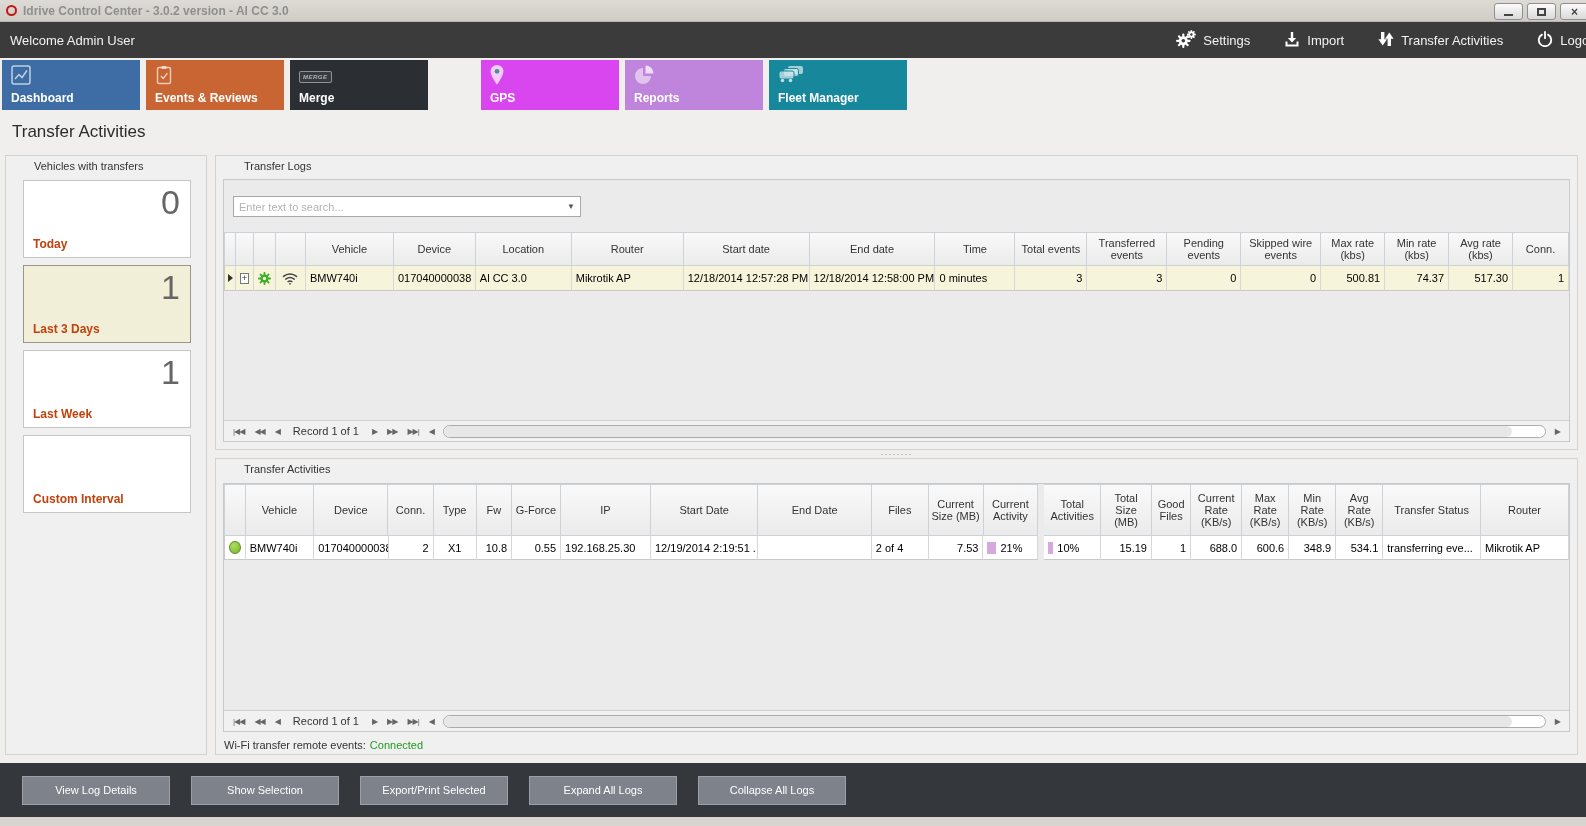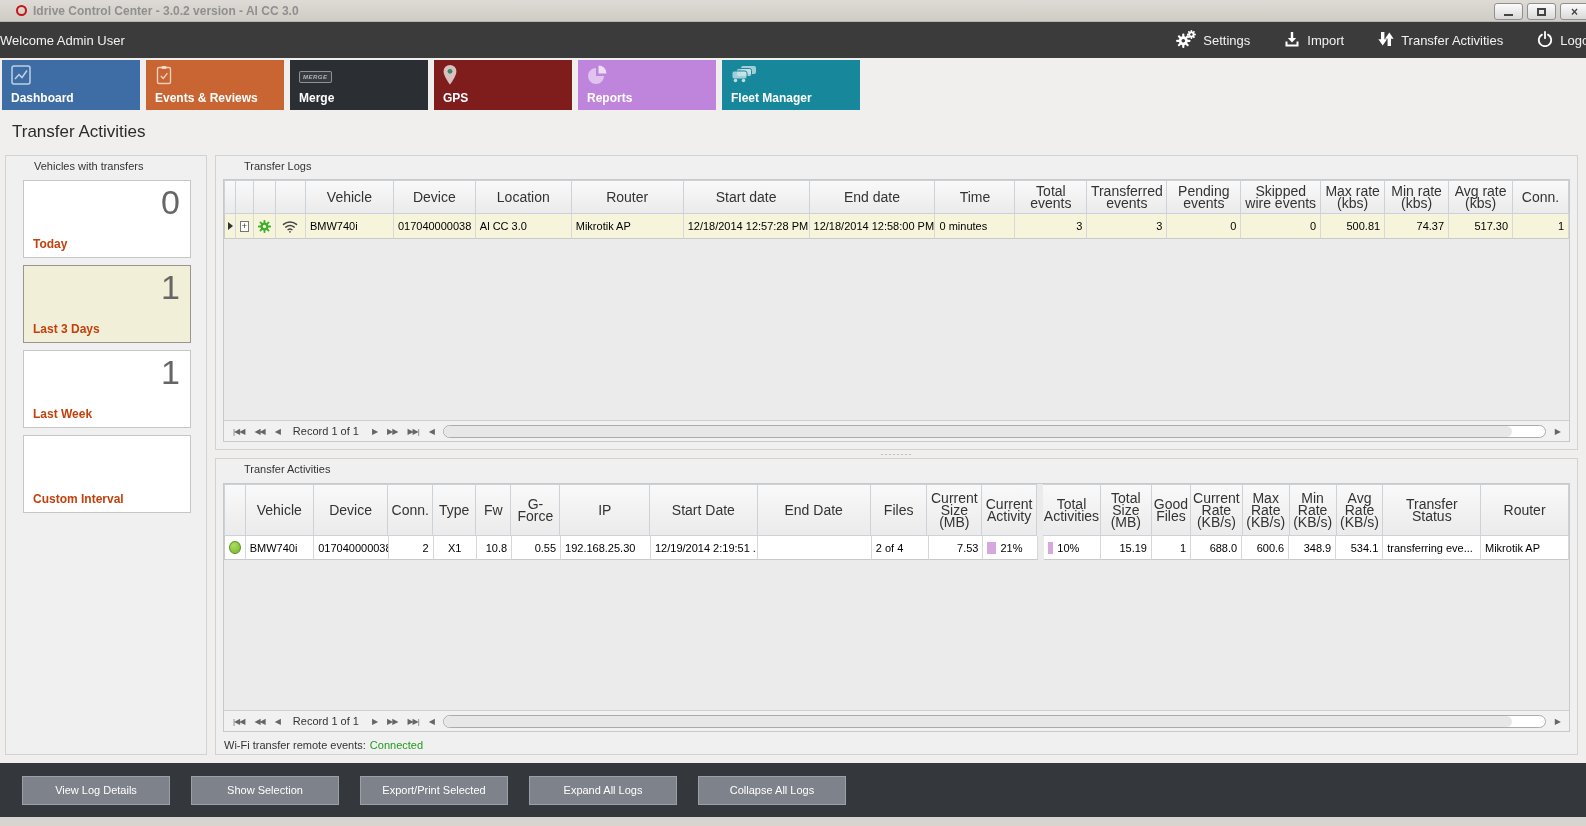"Idrive Control Center - 3.0.2" .titlebar { padding-left: 16px -> 6px }
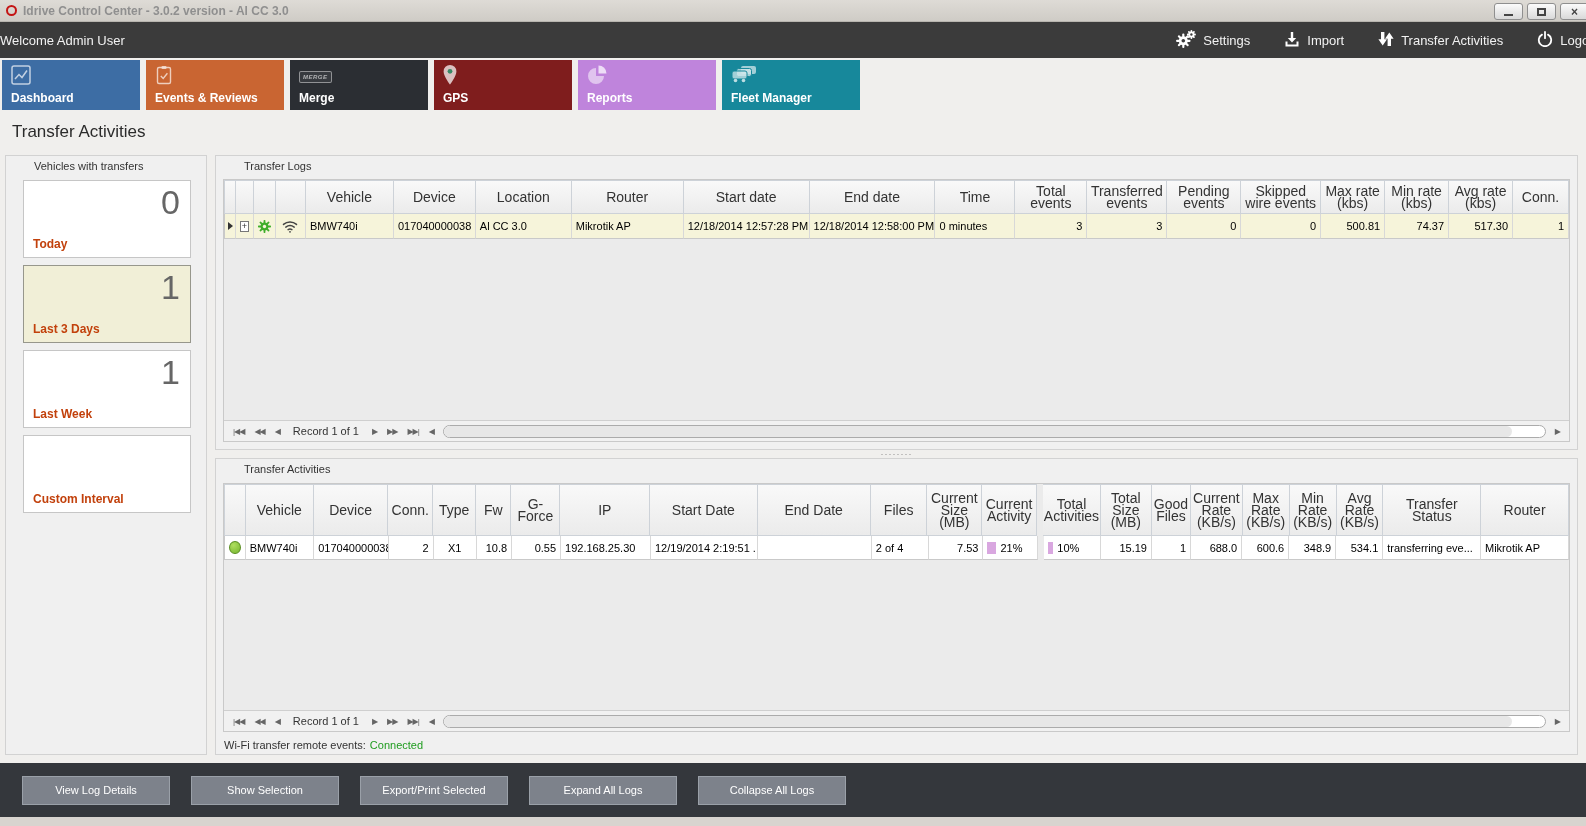"Welcome Admin User" .welcome { padding-left: none -> 10px }
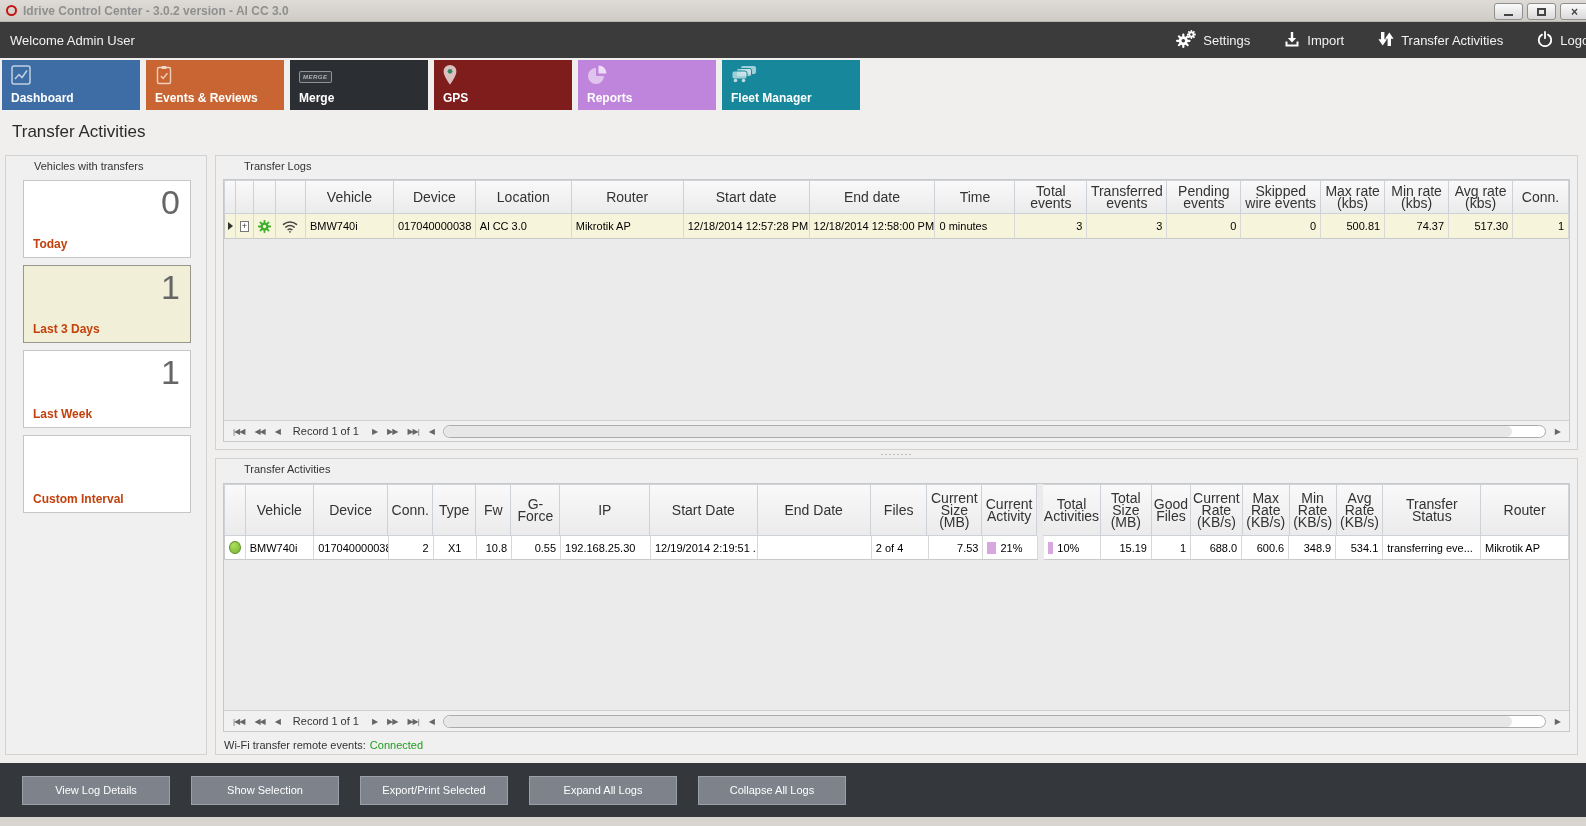"GPS" div.tile { background-color: #7f1d1d -> #d946ef; margin-left: none -> 47px }
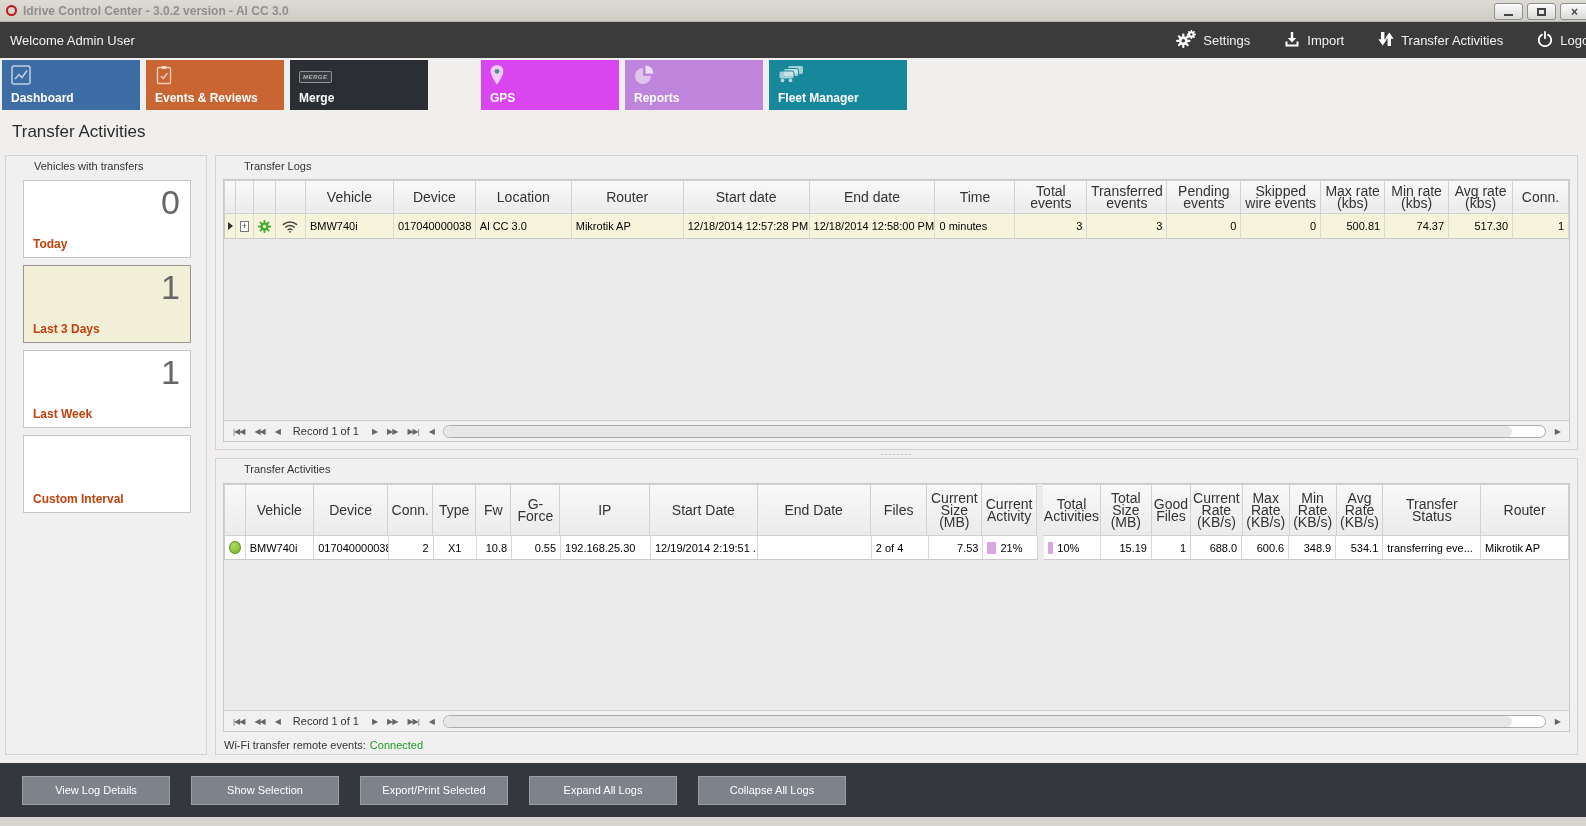"Enter text to search..." div.search-row { html: none -> <div> <div> <input> <span>▼</span> </div> </div> }
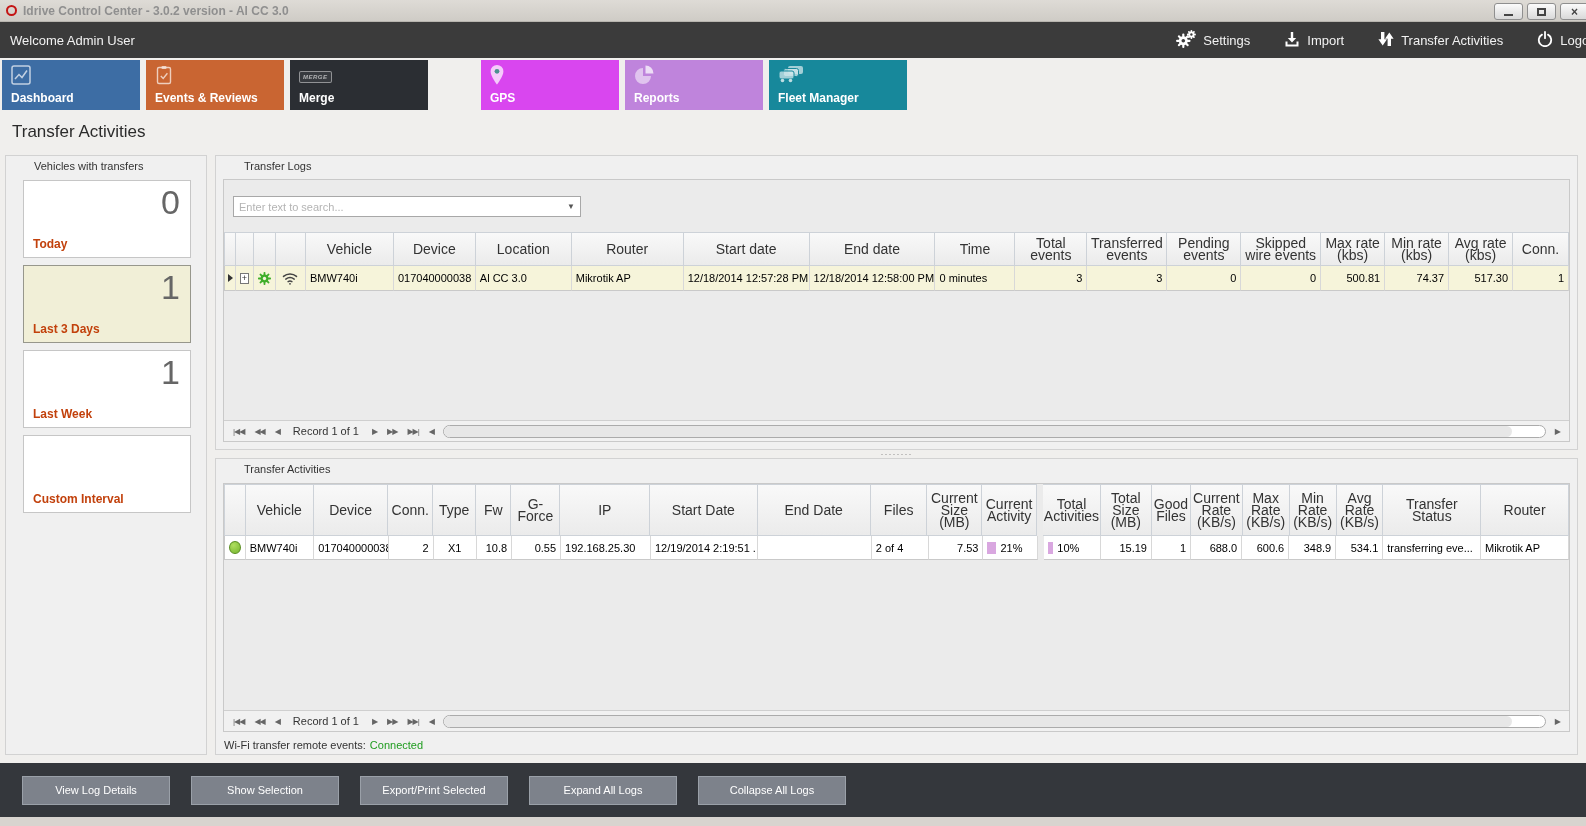"Vehicle" .th { font-size: 14px -> 11px }
